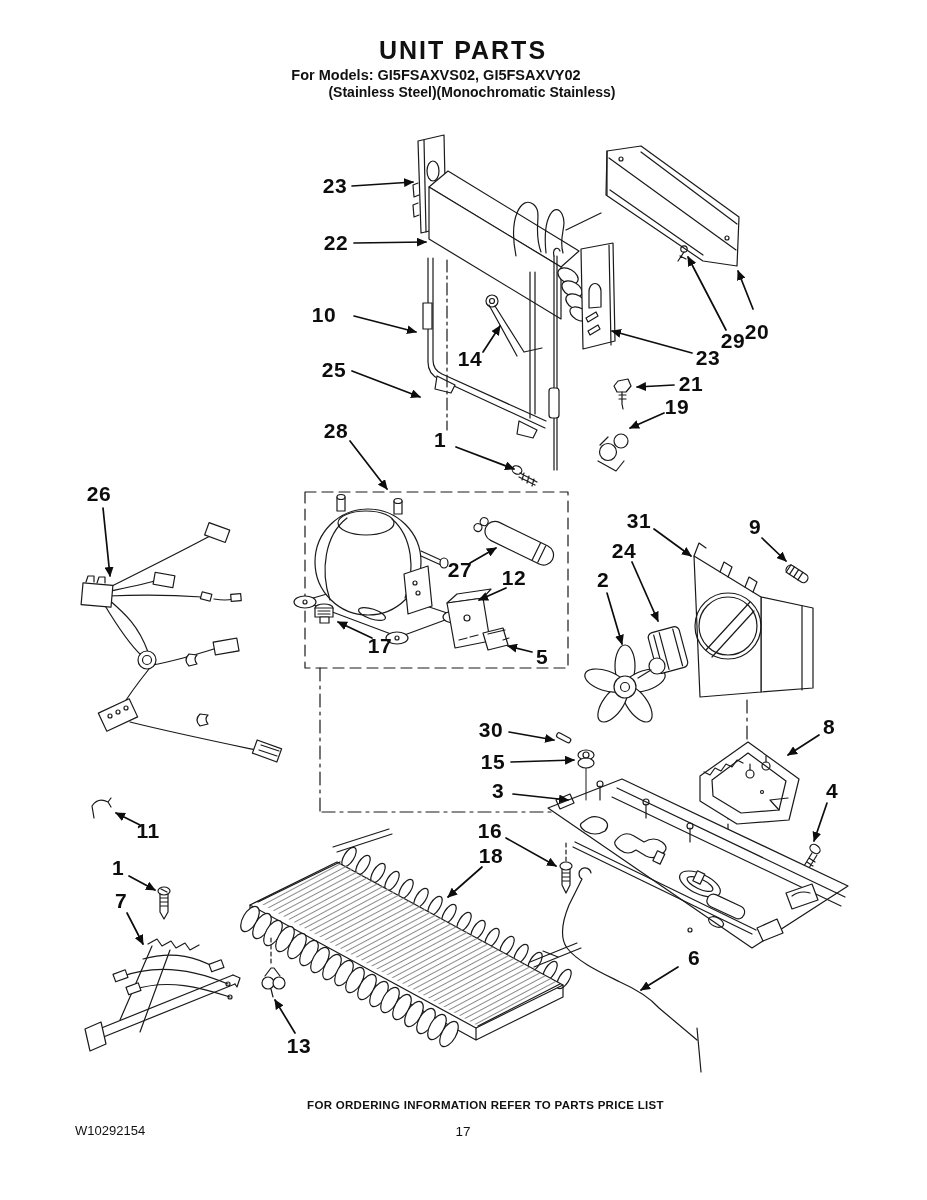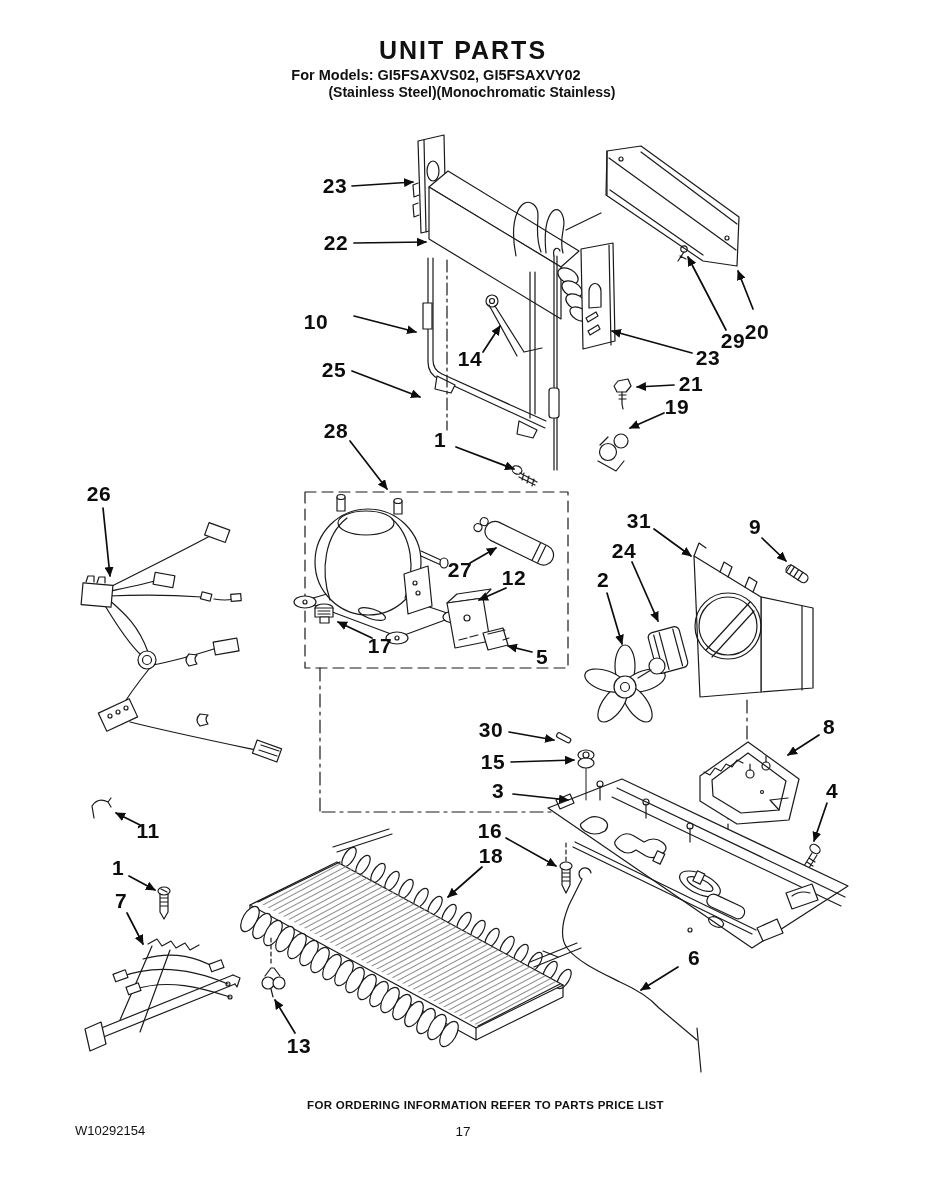"10" div.callout { left: 316px -> 324px; margin-top: 7px -> none }
